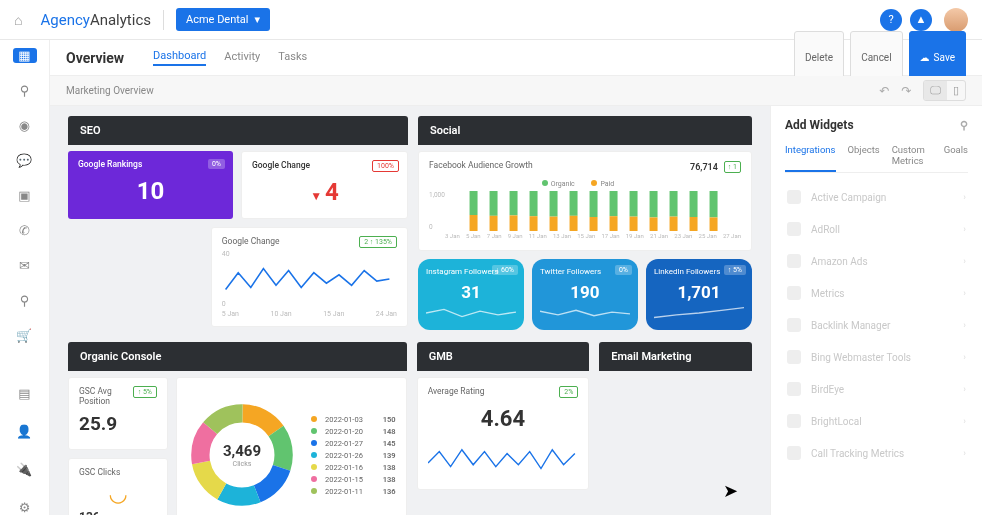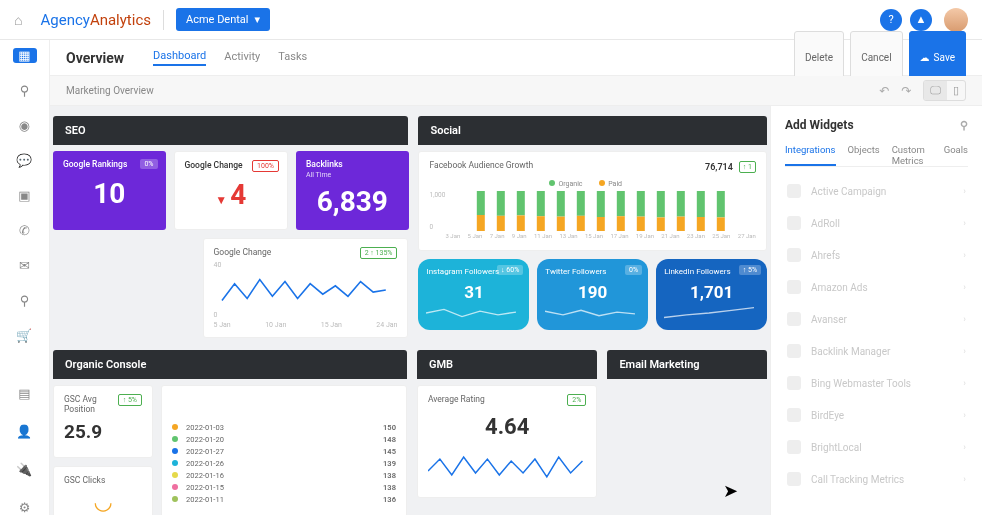"Analytics" .brand .b2 { color: #c2410c -> #404040 }
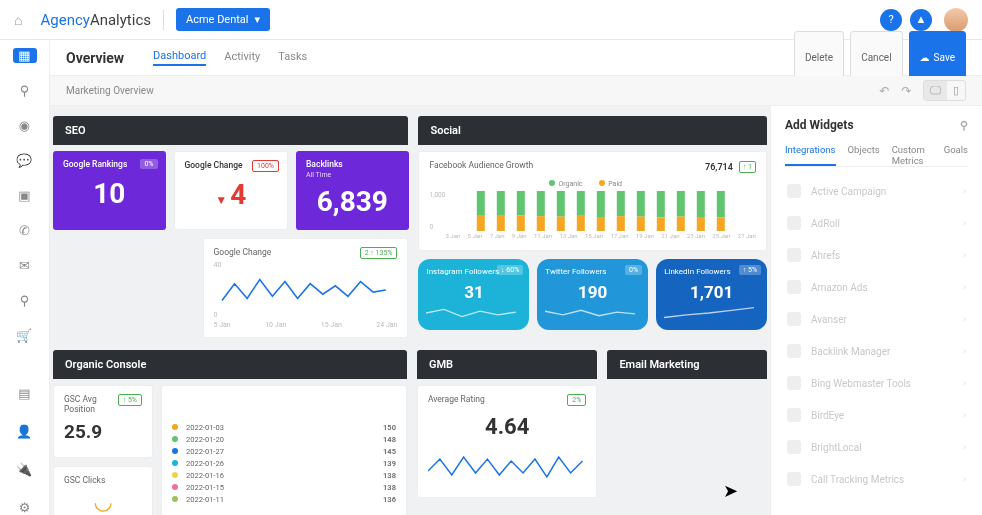"SEO" .canvas { padding: 10px 3px -> 10px 18px }
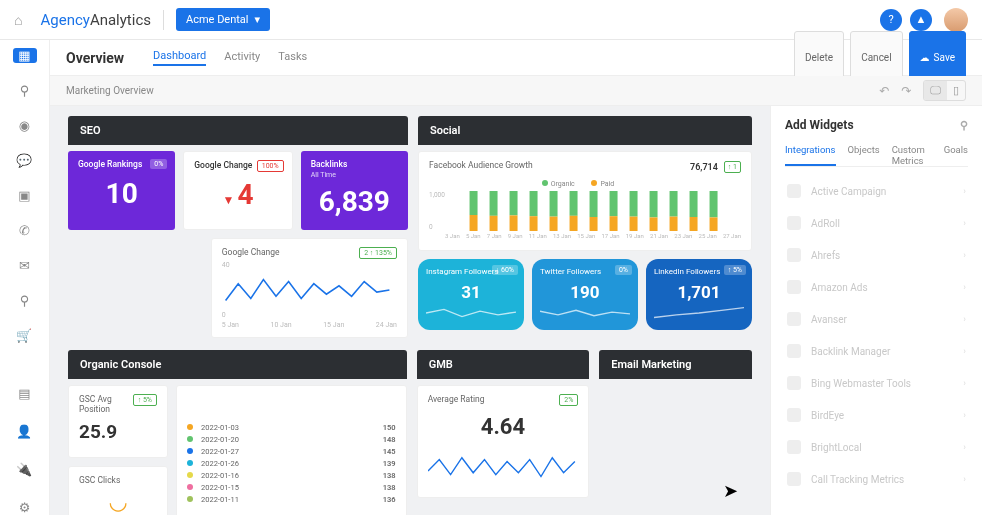"Integrations" .side-tabs span { padding-bottom: none -> 6px }
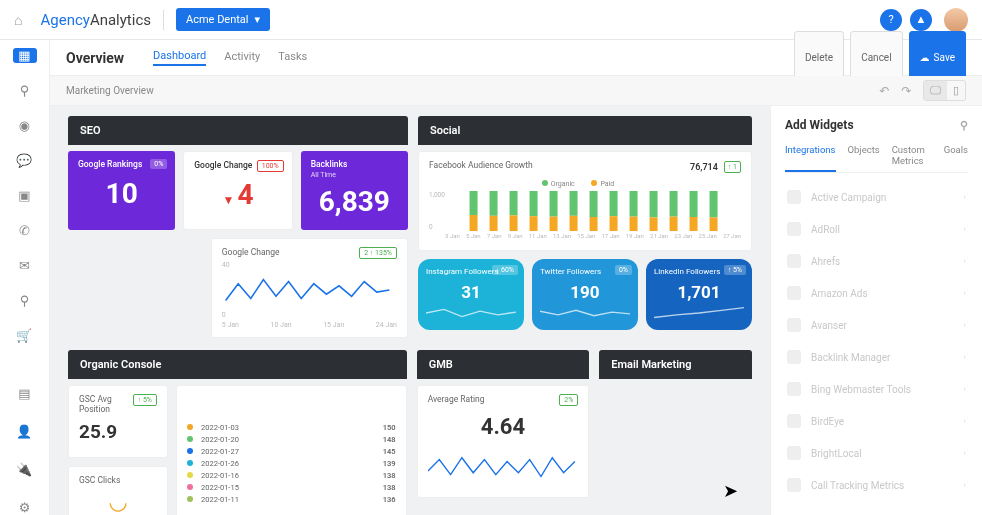"Backlinks" div.stat-card { html: <div> <div>Backlinks</div> <div>All Time</div> <div>6,839</div> </div> -> none }
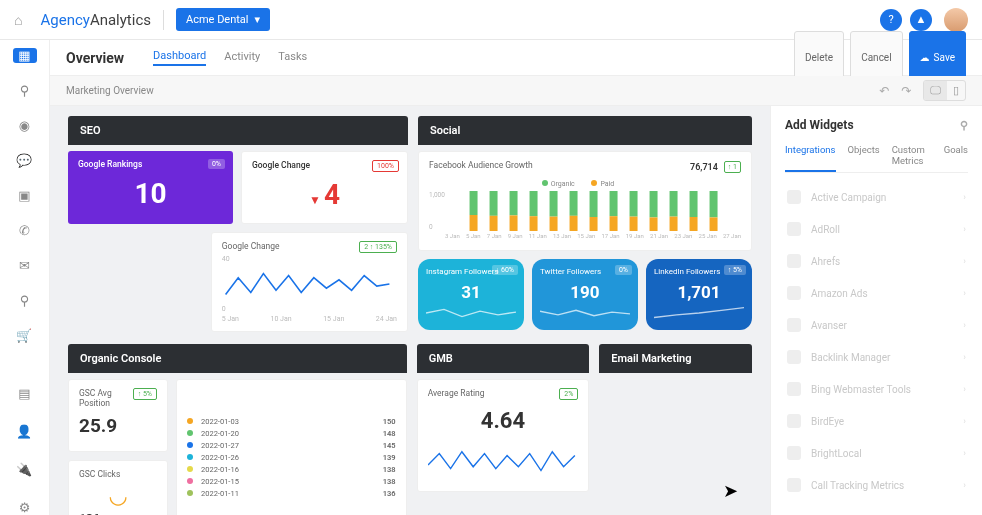"10" .stat-card .value { font-size: 28px -> 24px }
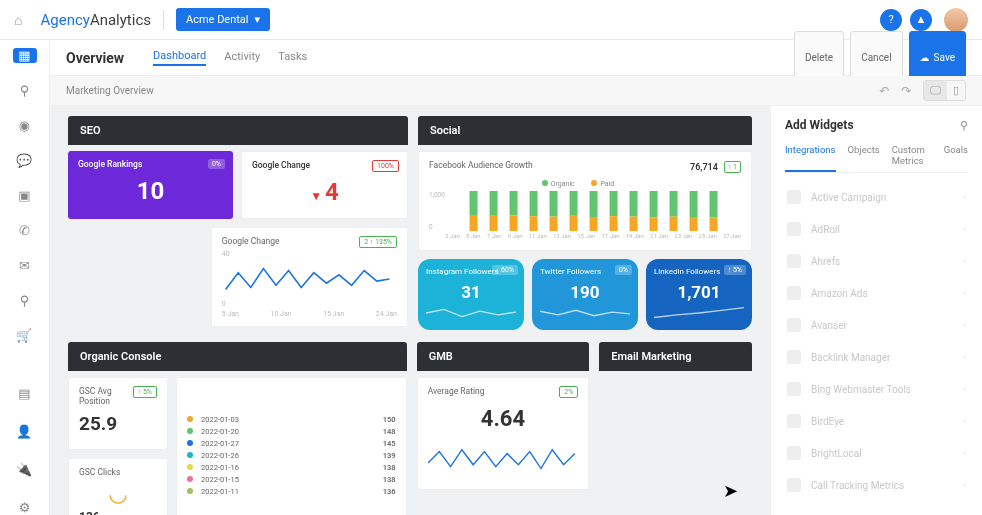"Ahrefs" div.int-item { html: <div> <span></span> <span>Ahrefs</span> <span>›</span> </div> -> none }
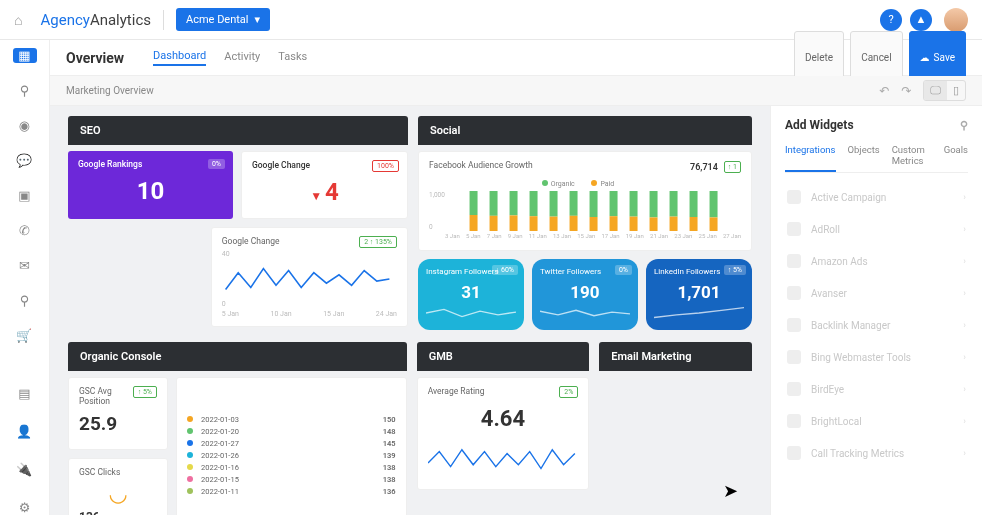"Avanser" span { text: Avanser -> Metrics }
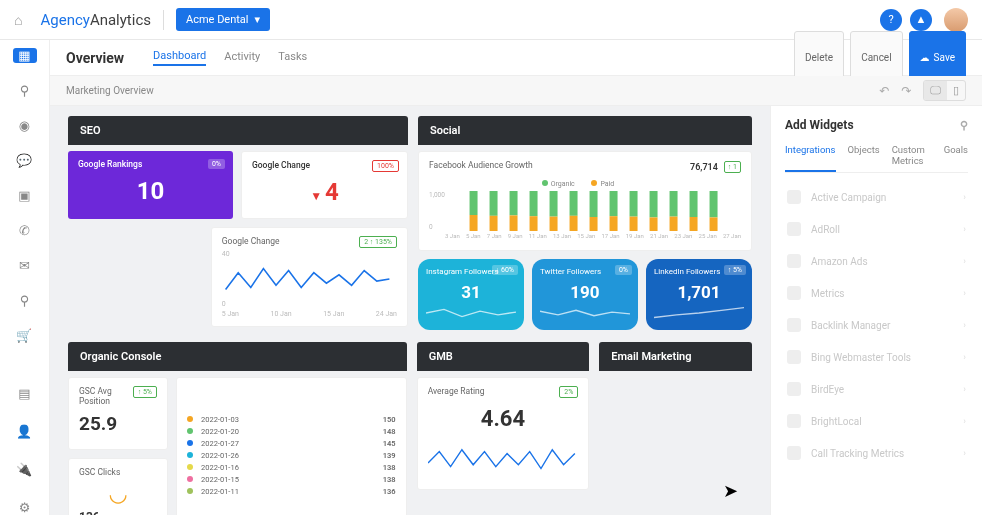"3,469" div { html: none -> <div> <svg> <circle></circle> <circle></circle> <circle></circle> <circle></circle> <circle></circle> <circle></circle> <circle></circle> </svg> <div> <div>3,469</div> <div>Clicks</div> </div> </div> }
